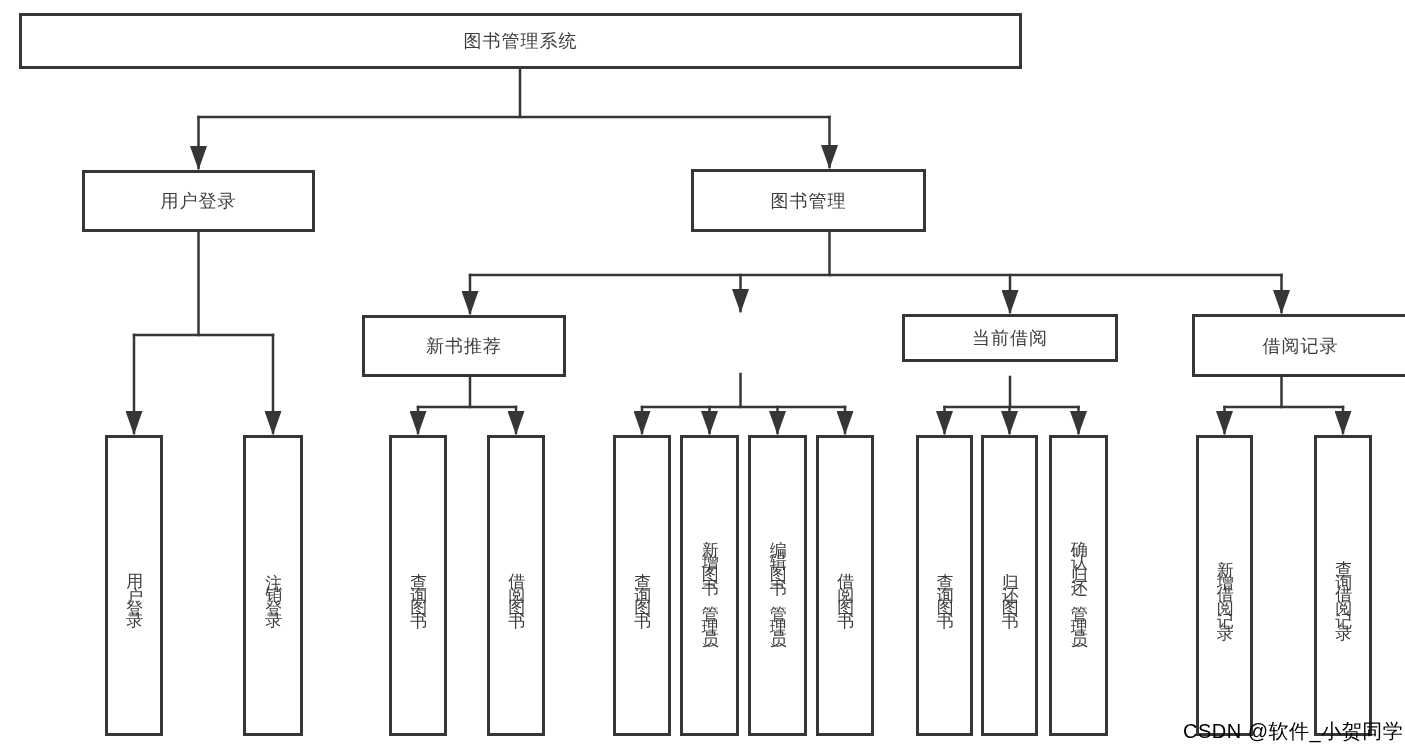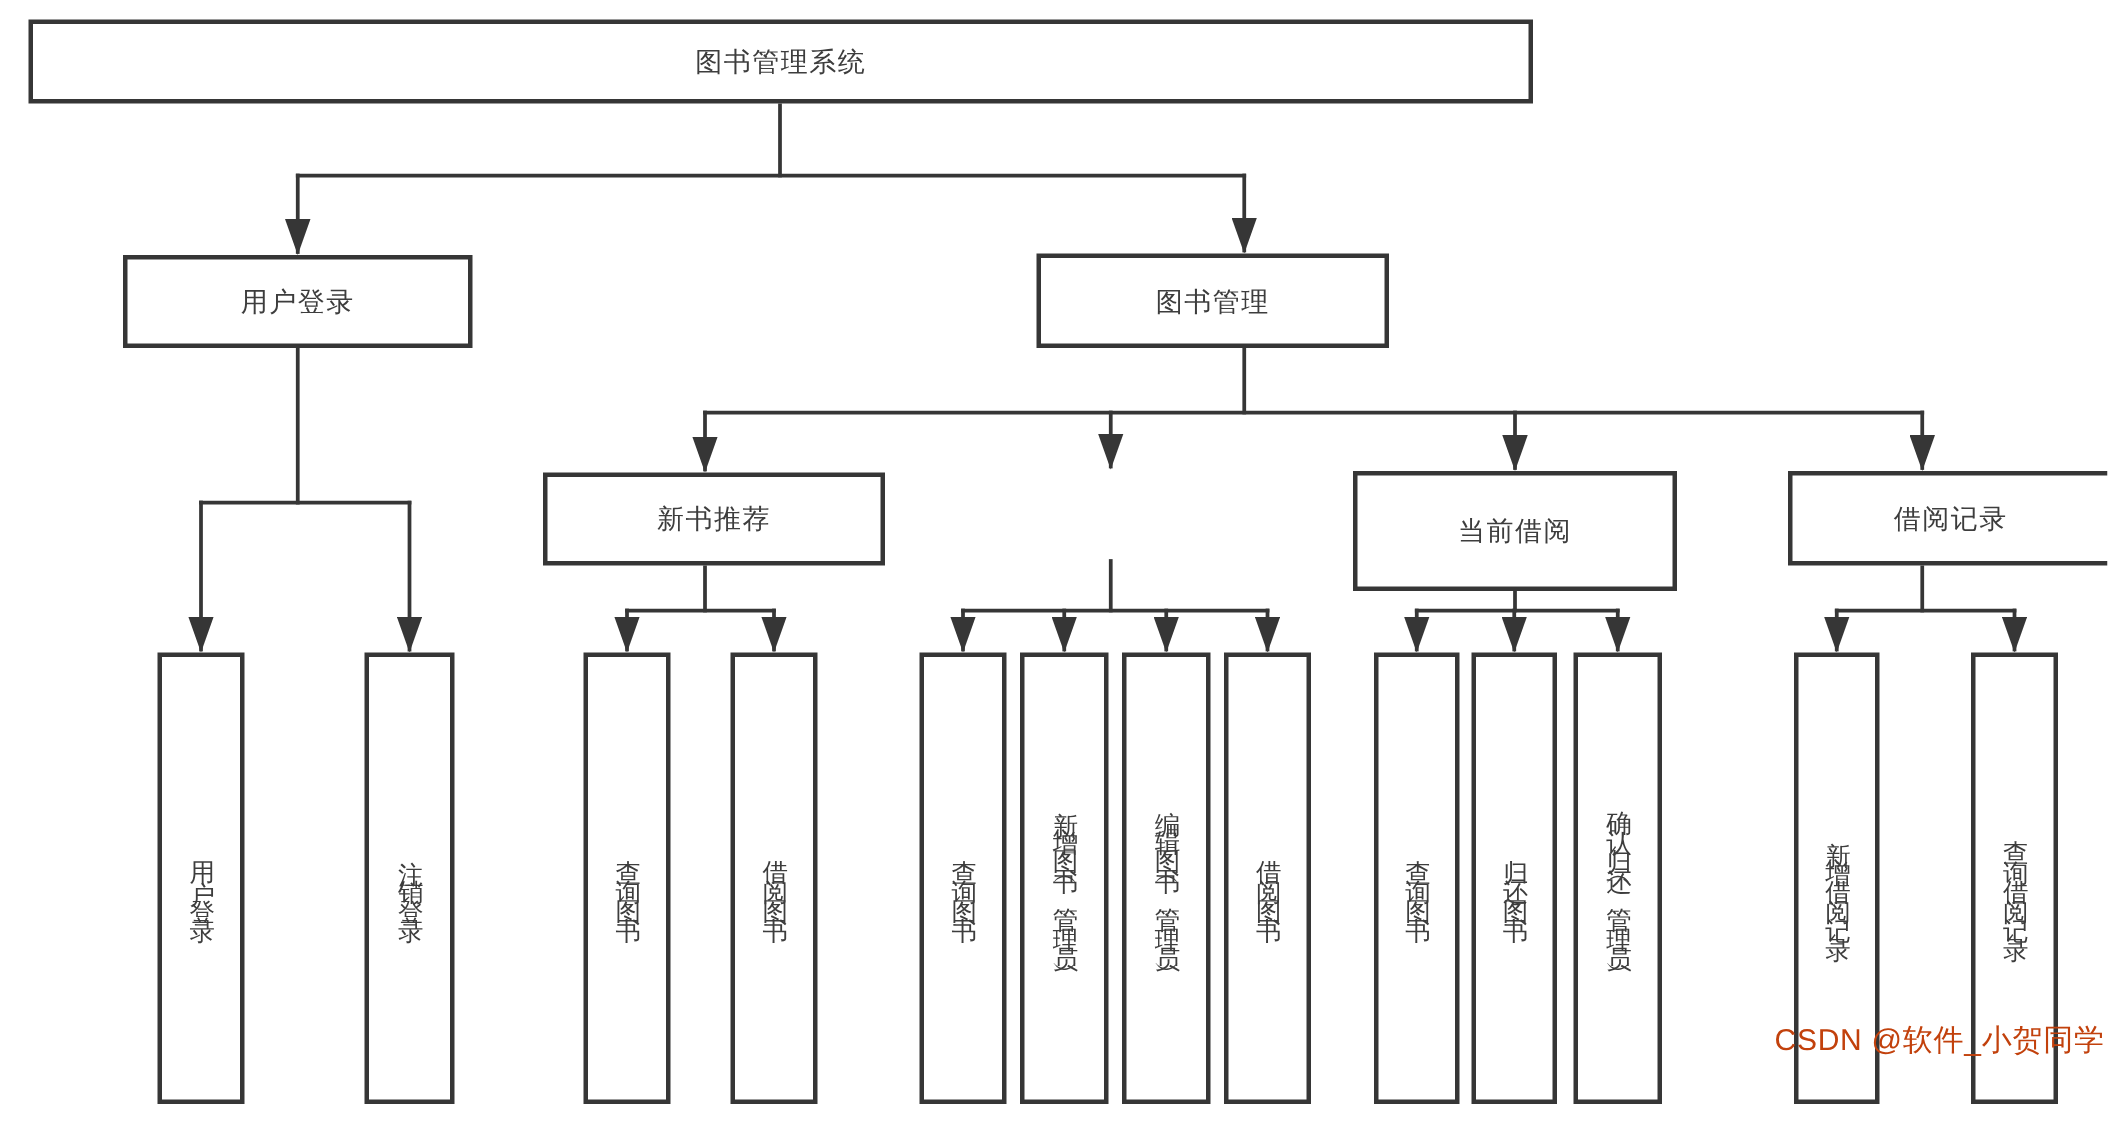"新书推荐" div.box { width: 228px -> 204px }
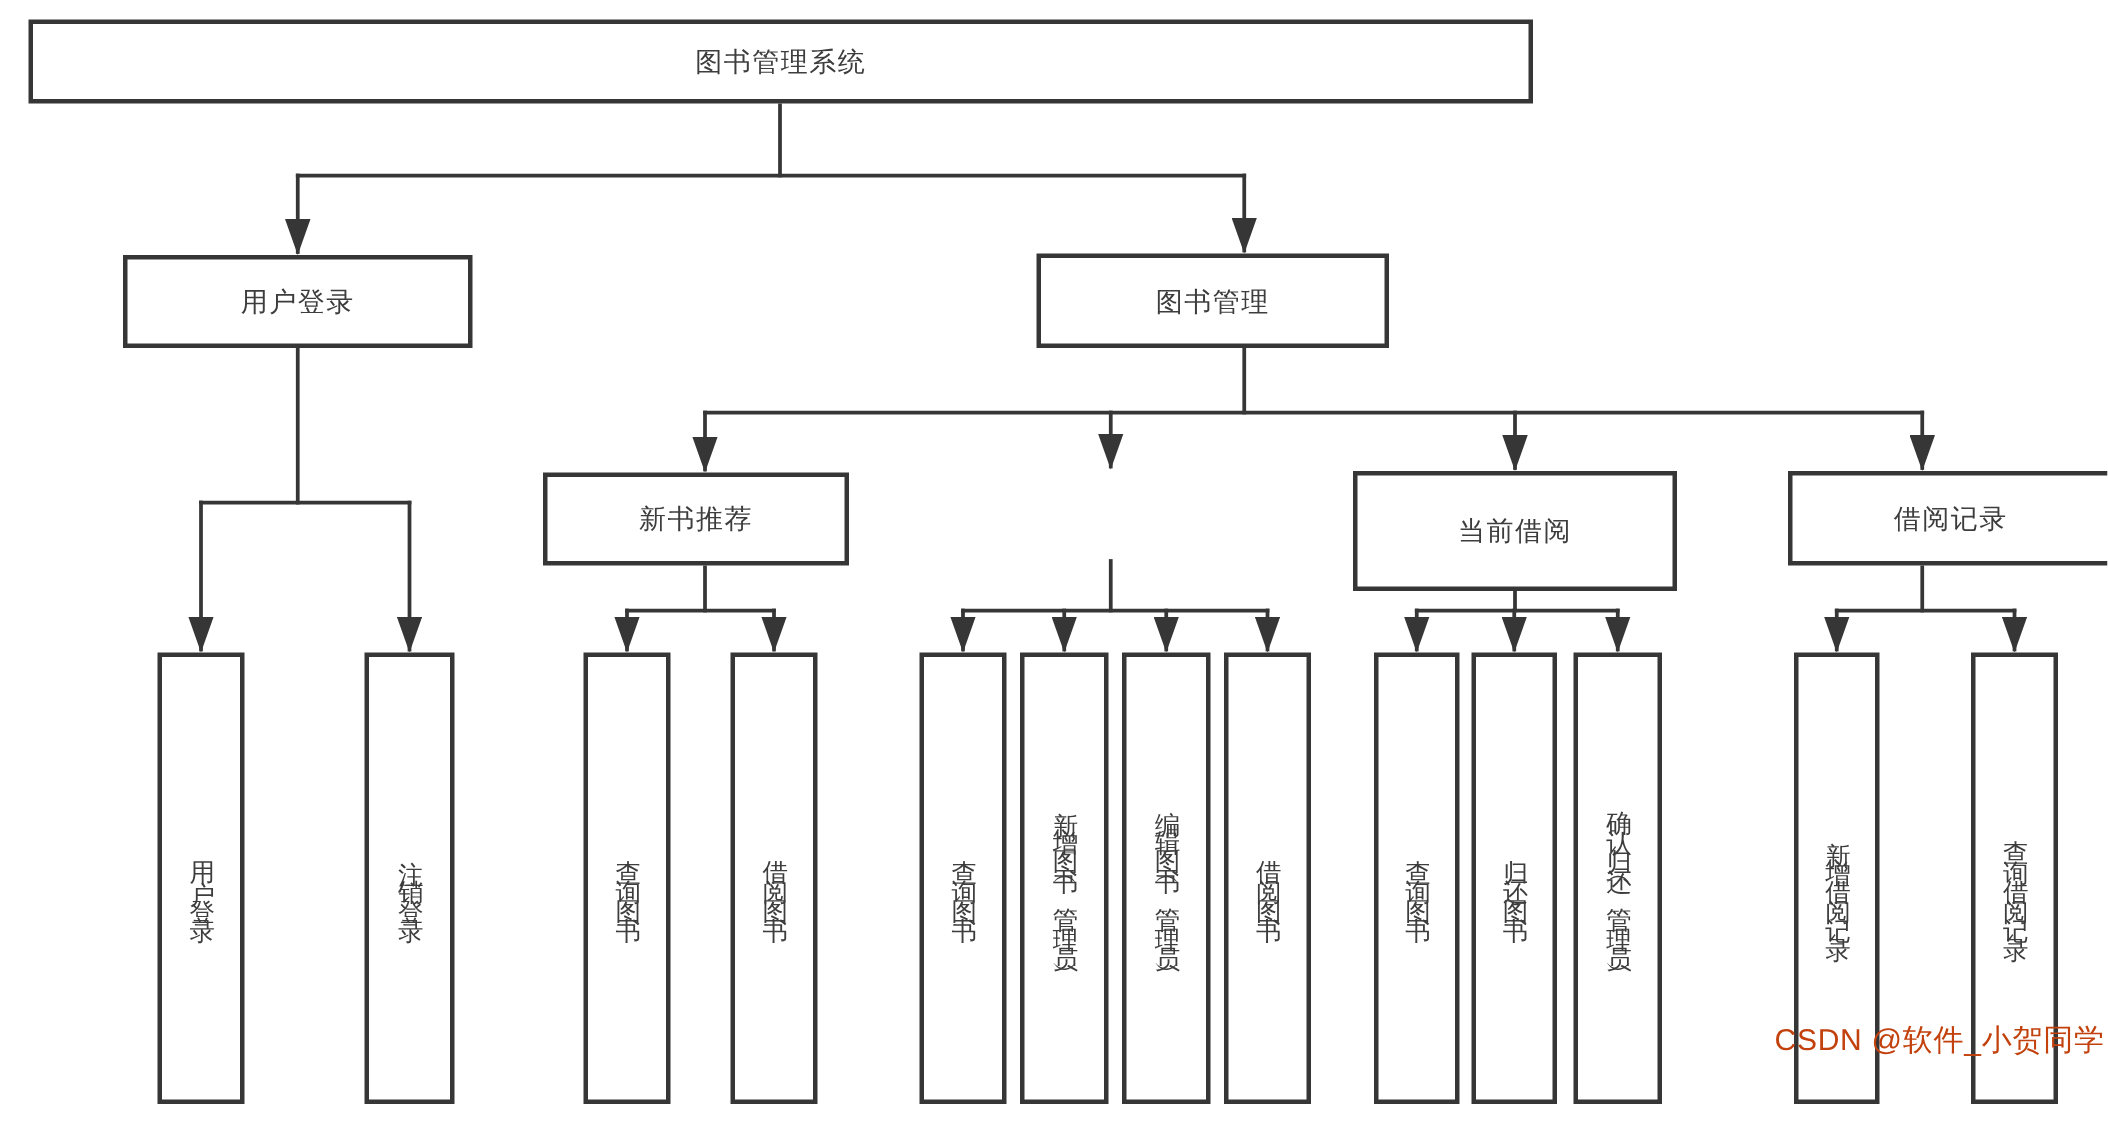"当前借阅" div.box { height: 80px -> 48px }
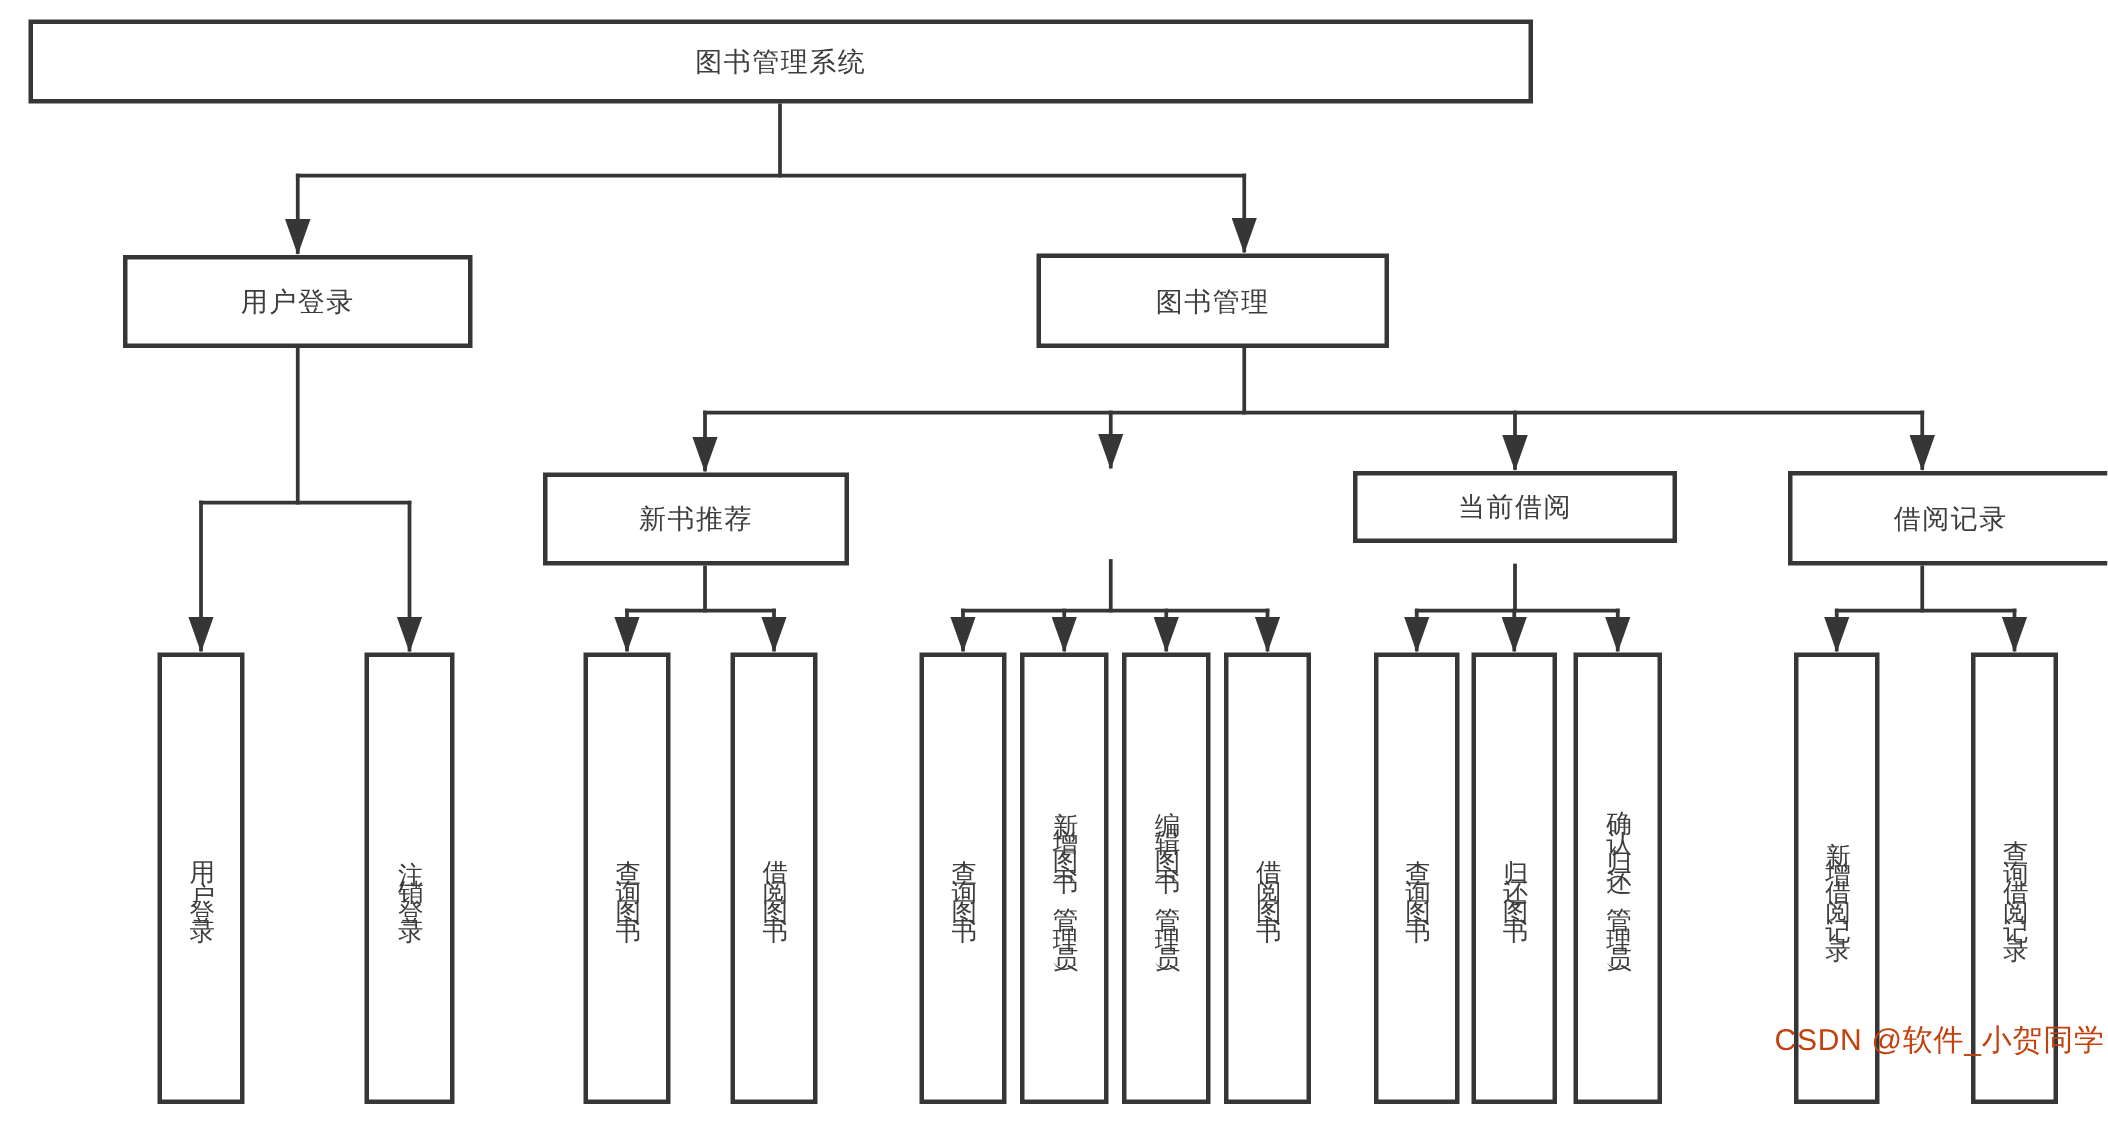"CSDN @软件_小贺同学" .watermark { color: #c2410c -> #000000; top: 680px -> 718px }
